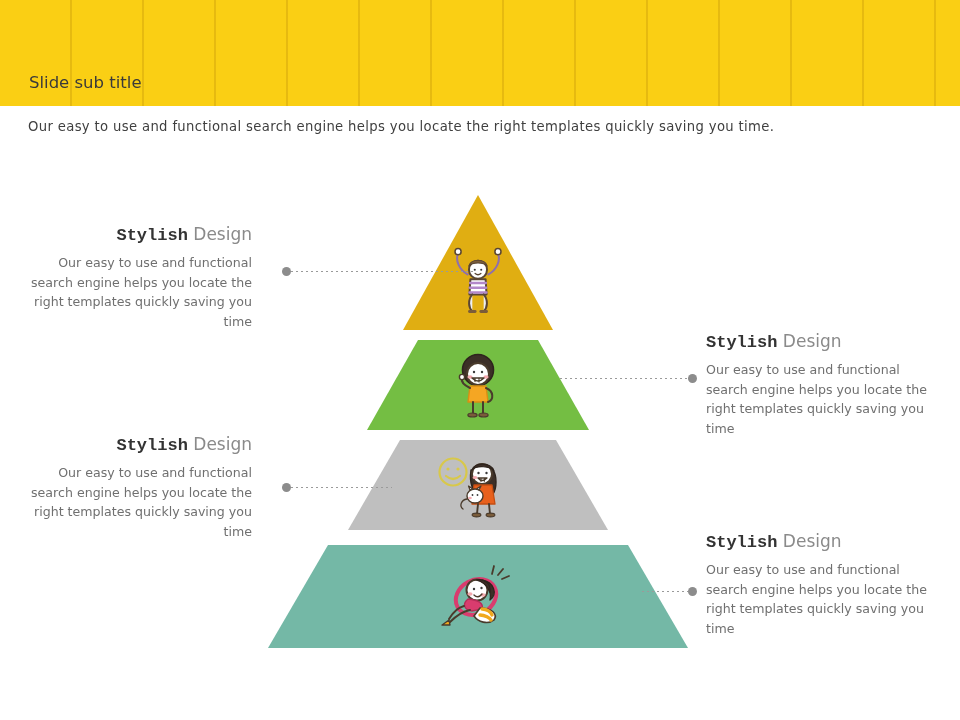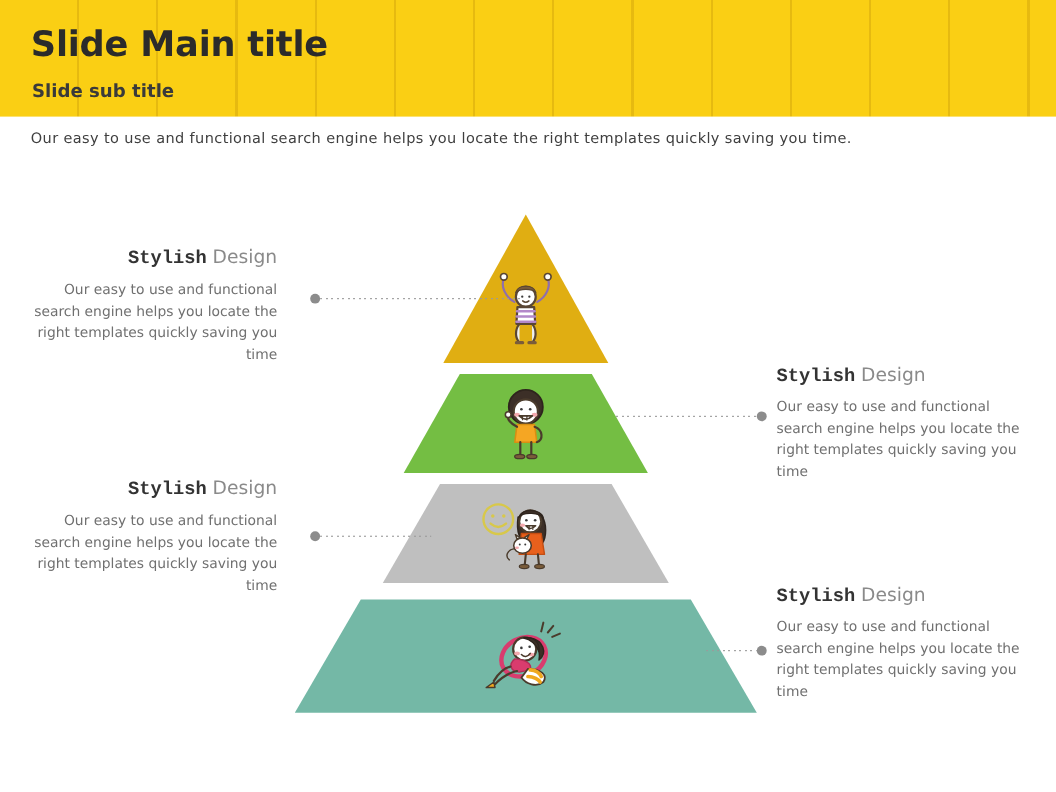"Slide Main title" div { html: <div>Slide Main title</div> -> none }
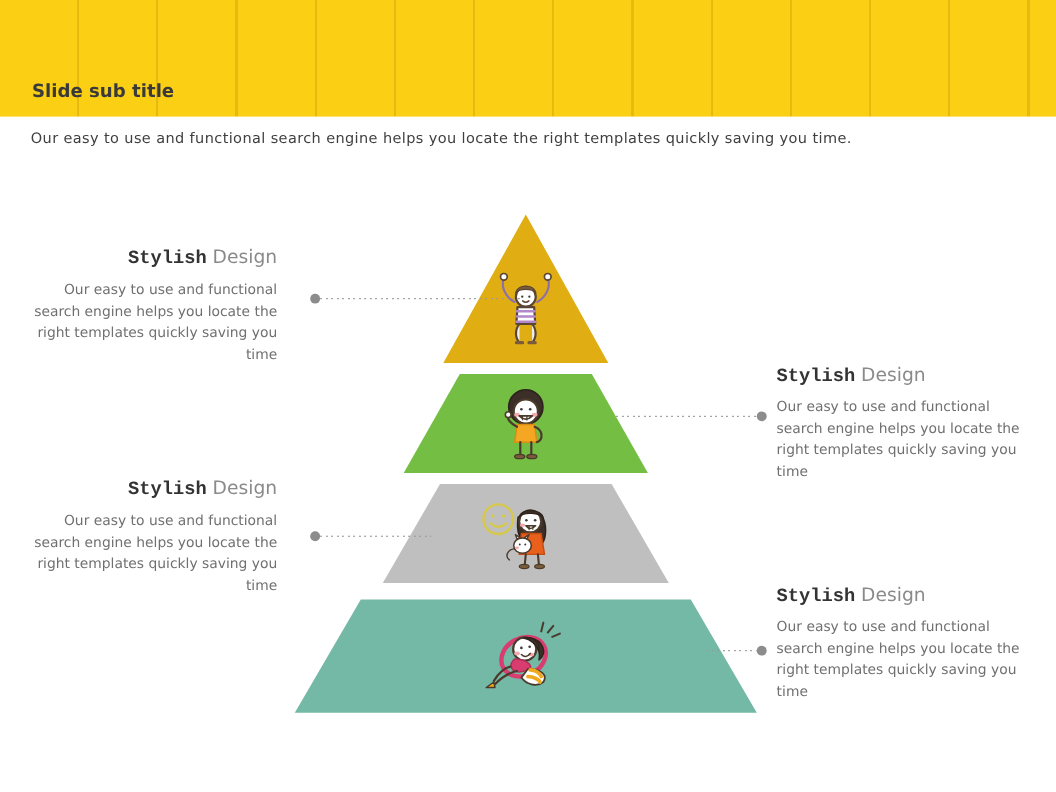"Slide sub title" #slide-sub-title { font-weight: bold -> normal }
